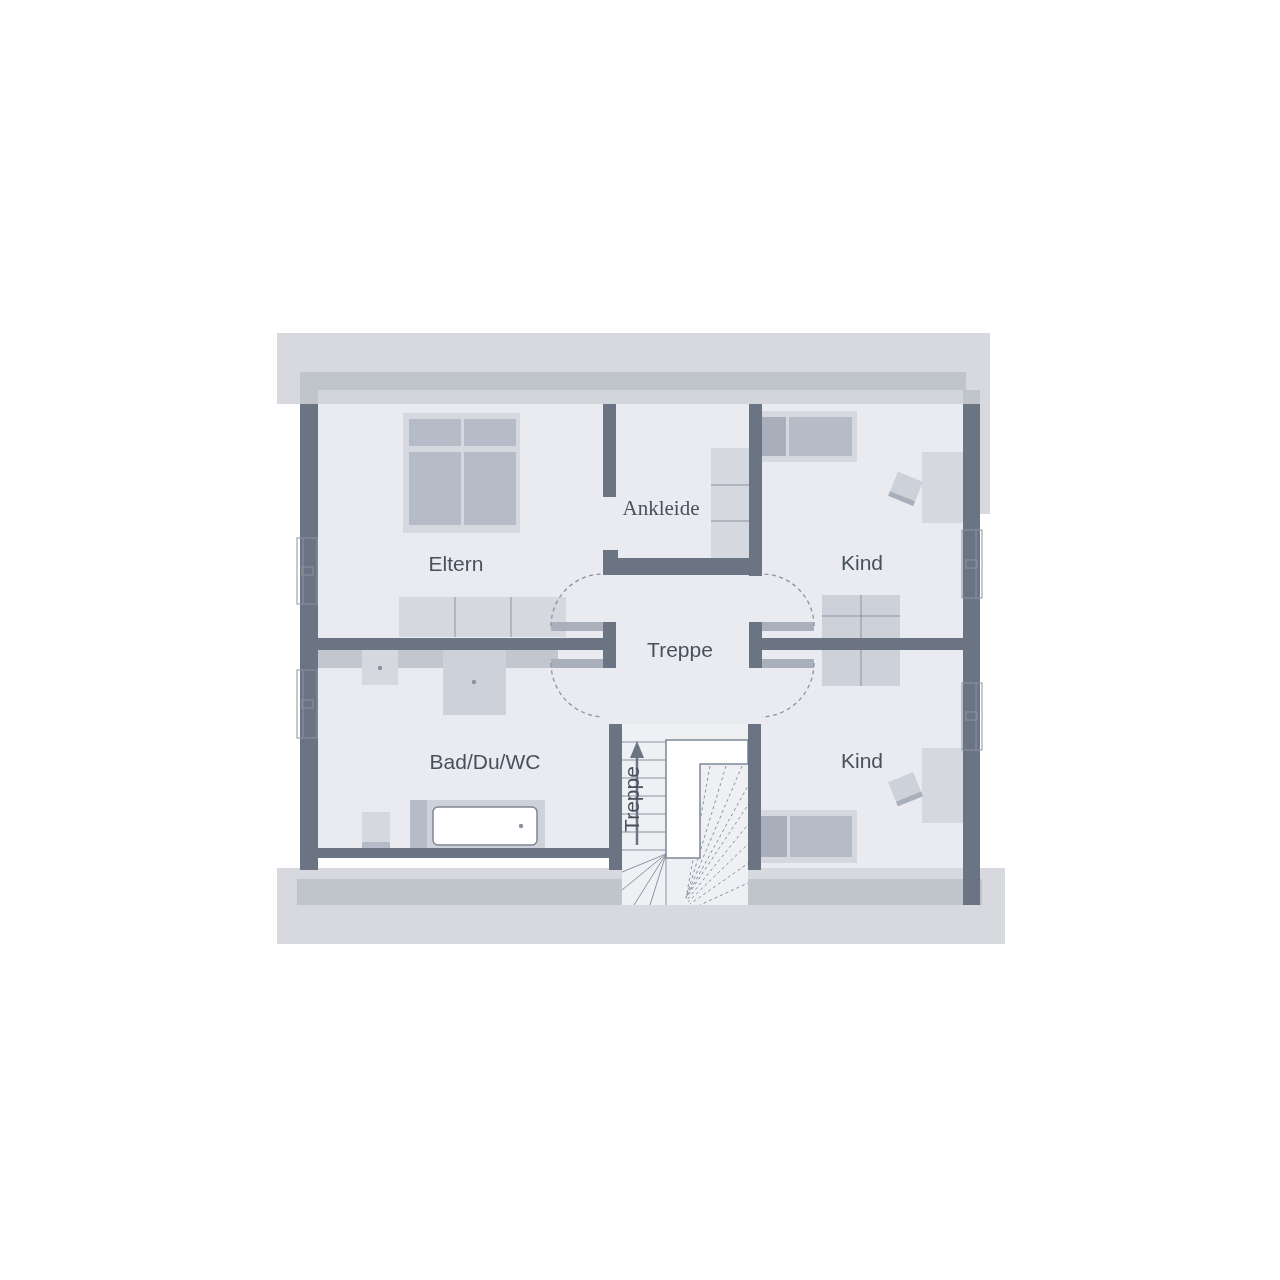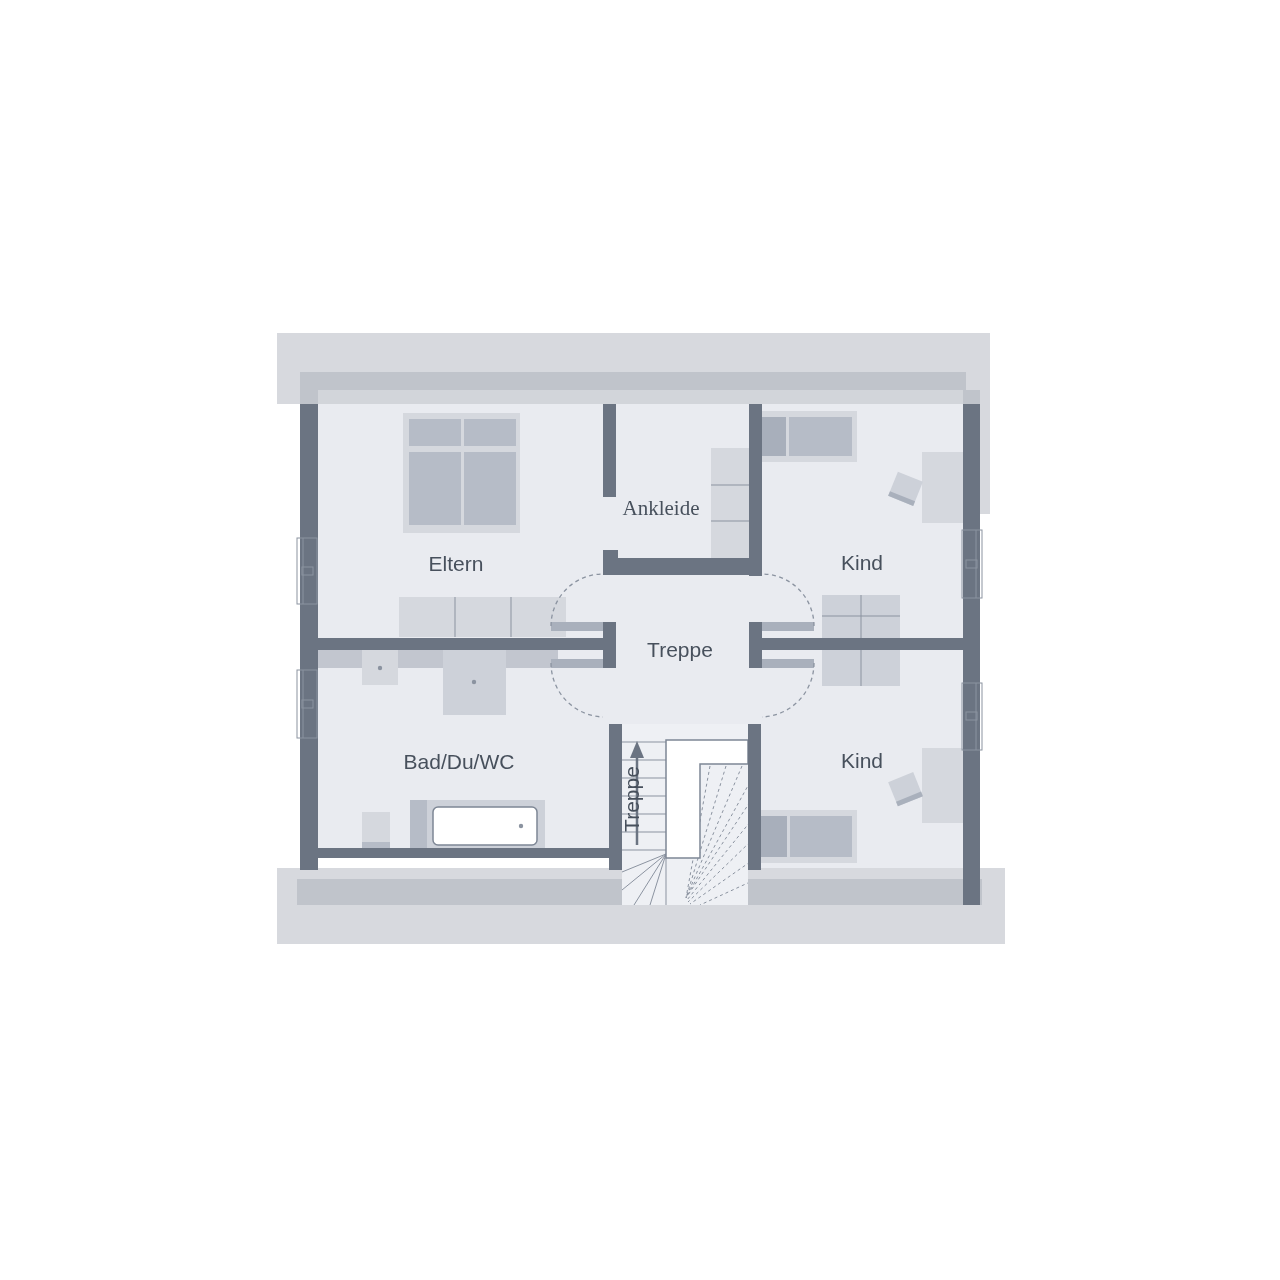"Bad/Du/WC" div.room-label { left: 459px -> 485px }
